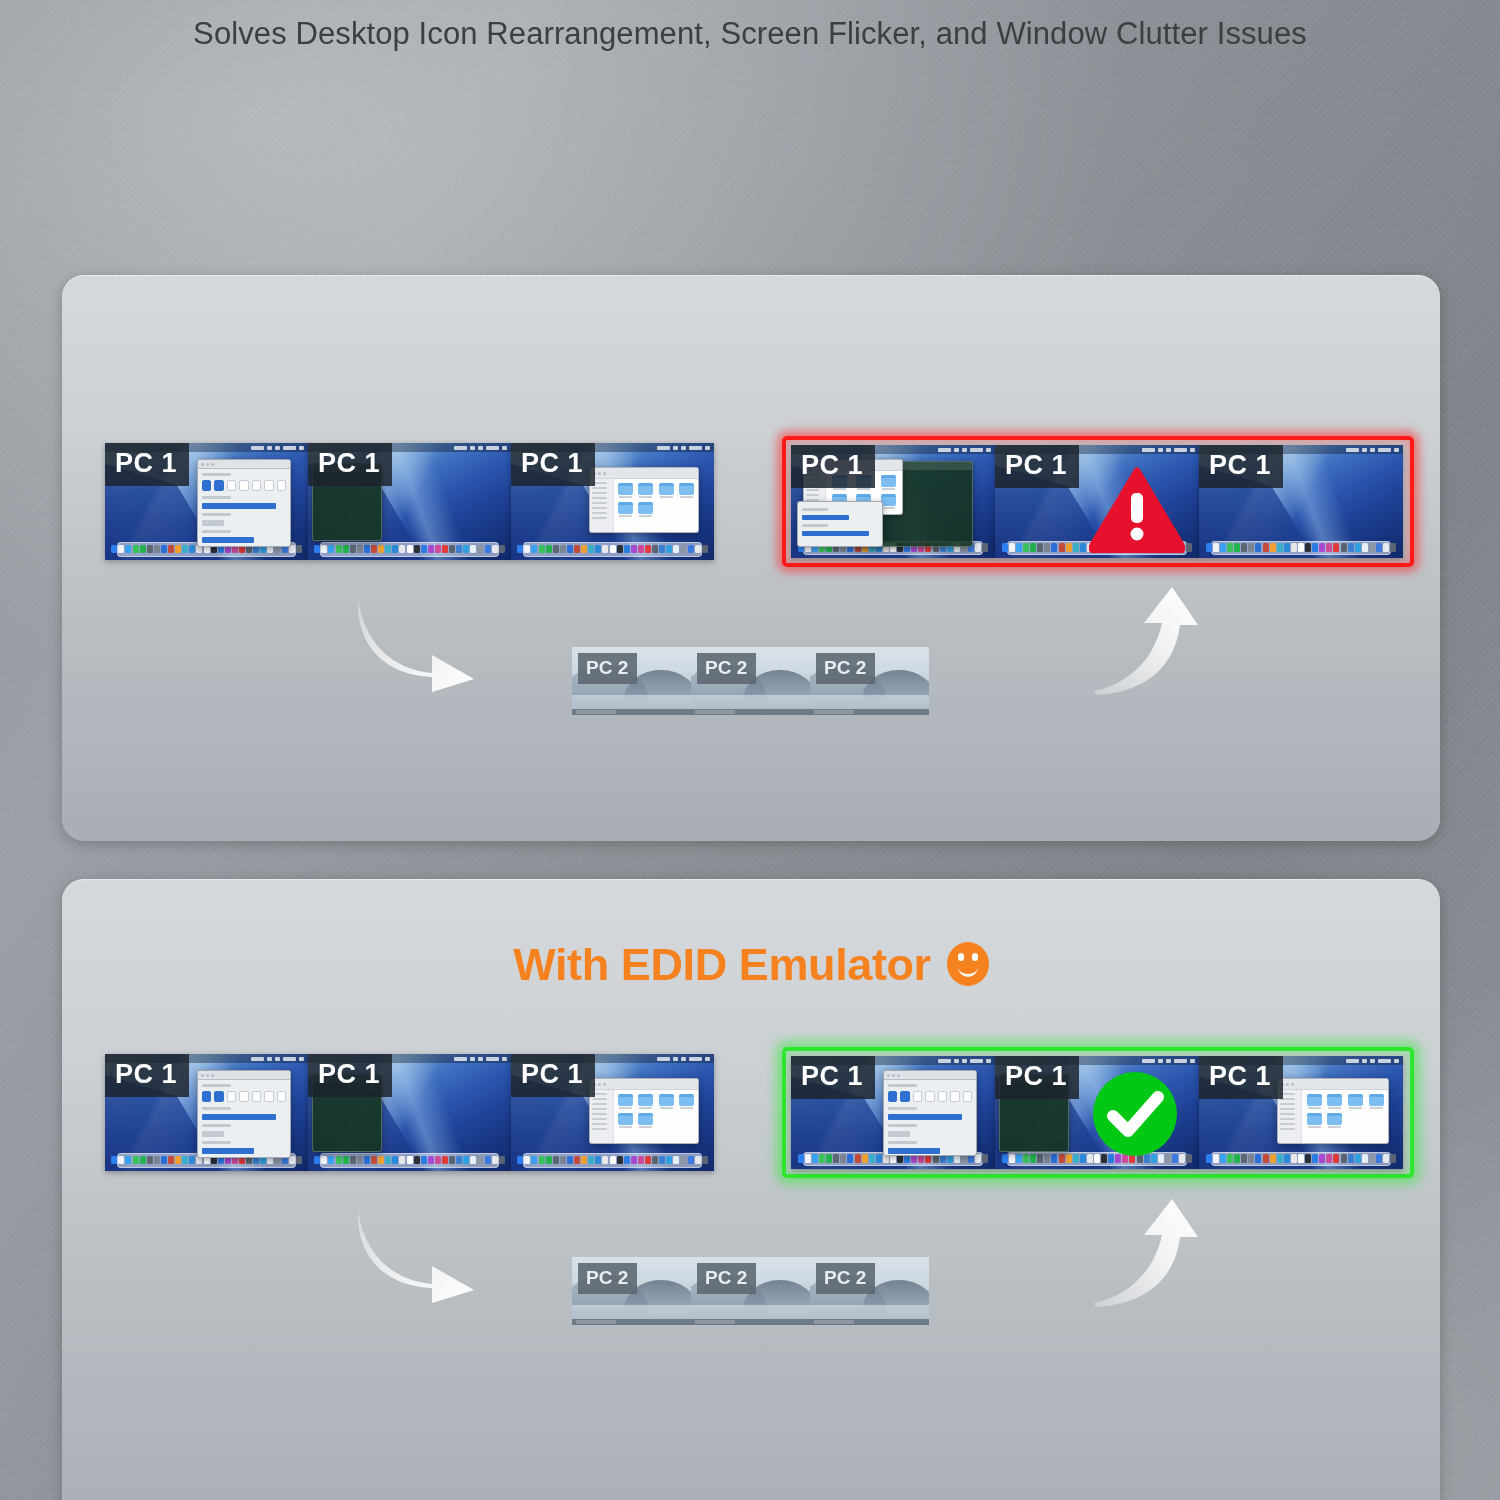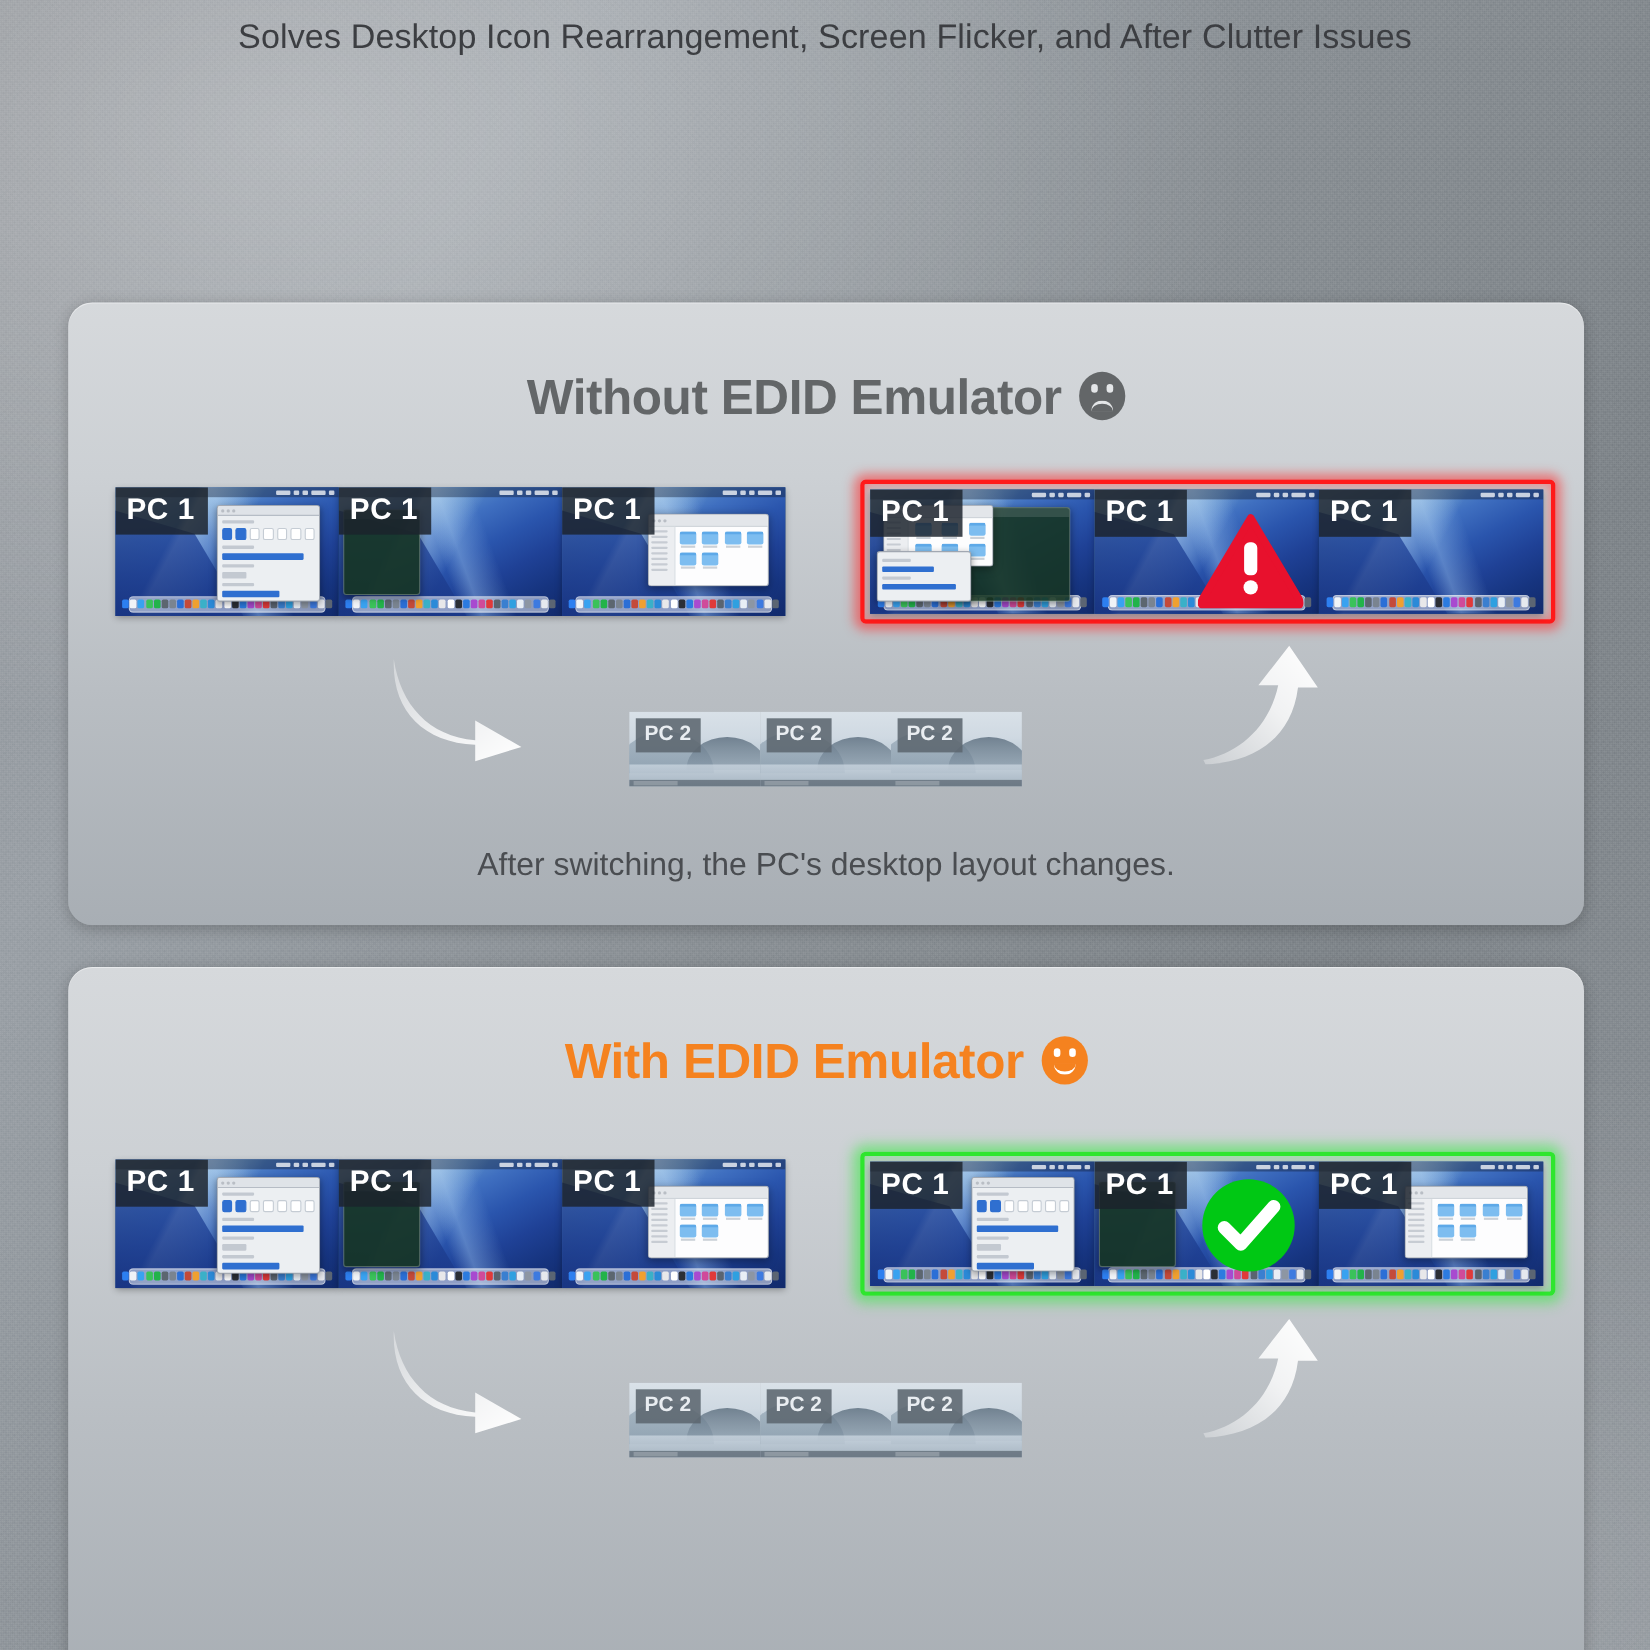"Solves Desktop Icon Rearrangement," div.subtitle { text: After -> Window }
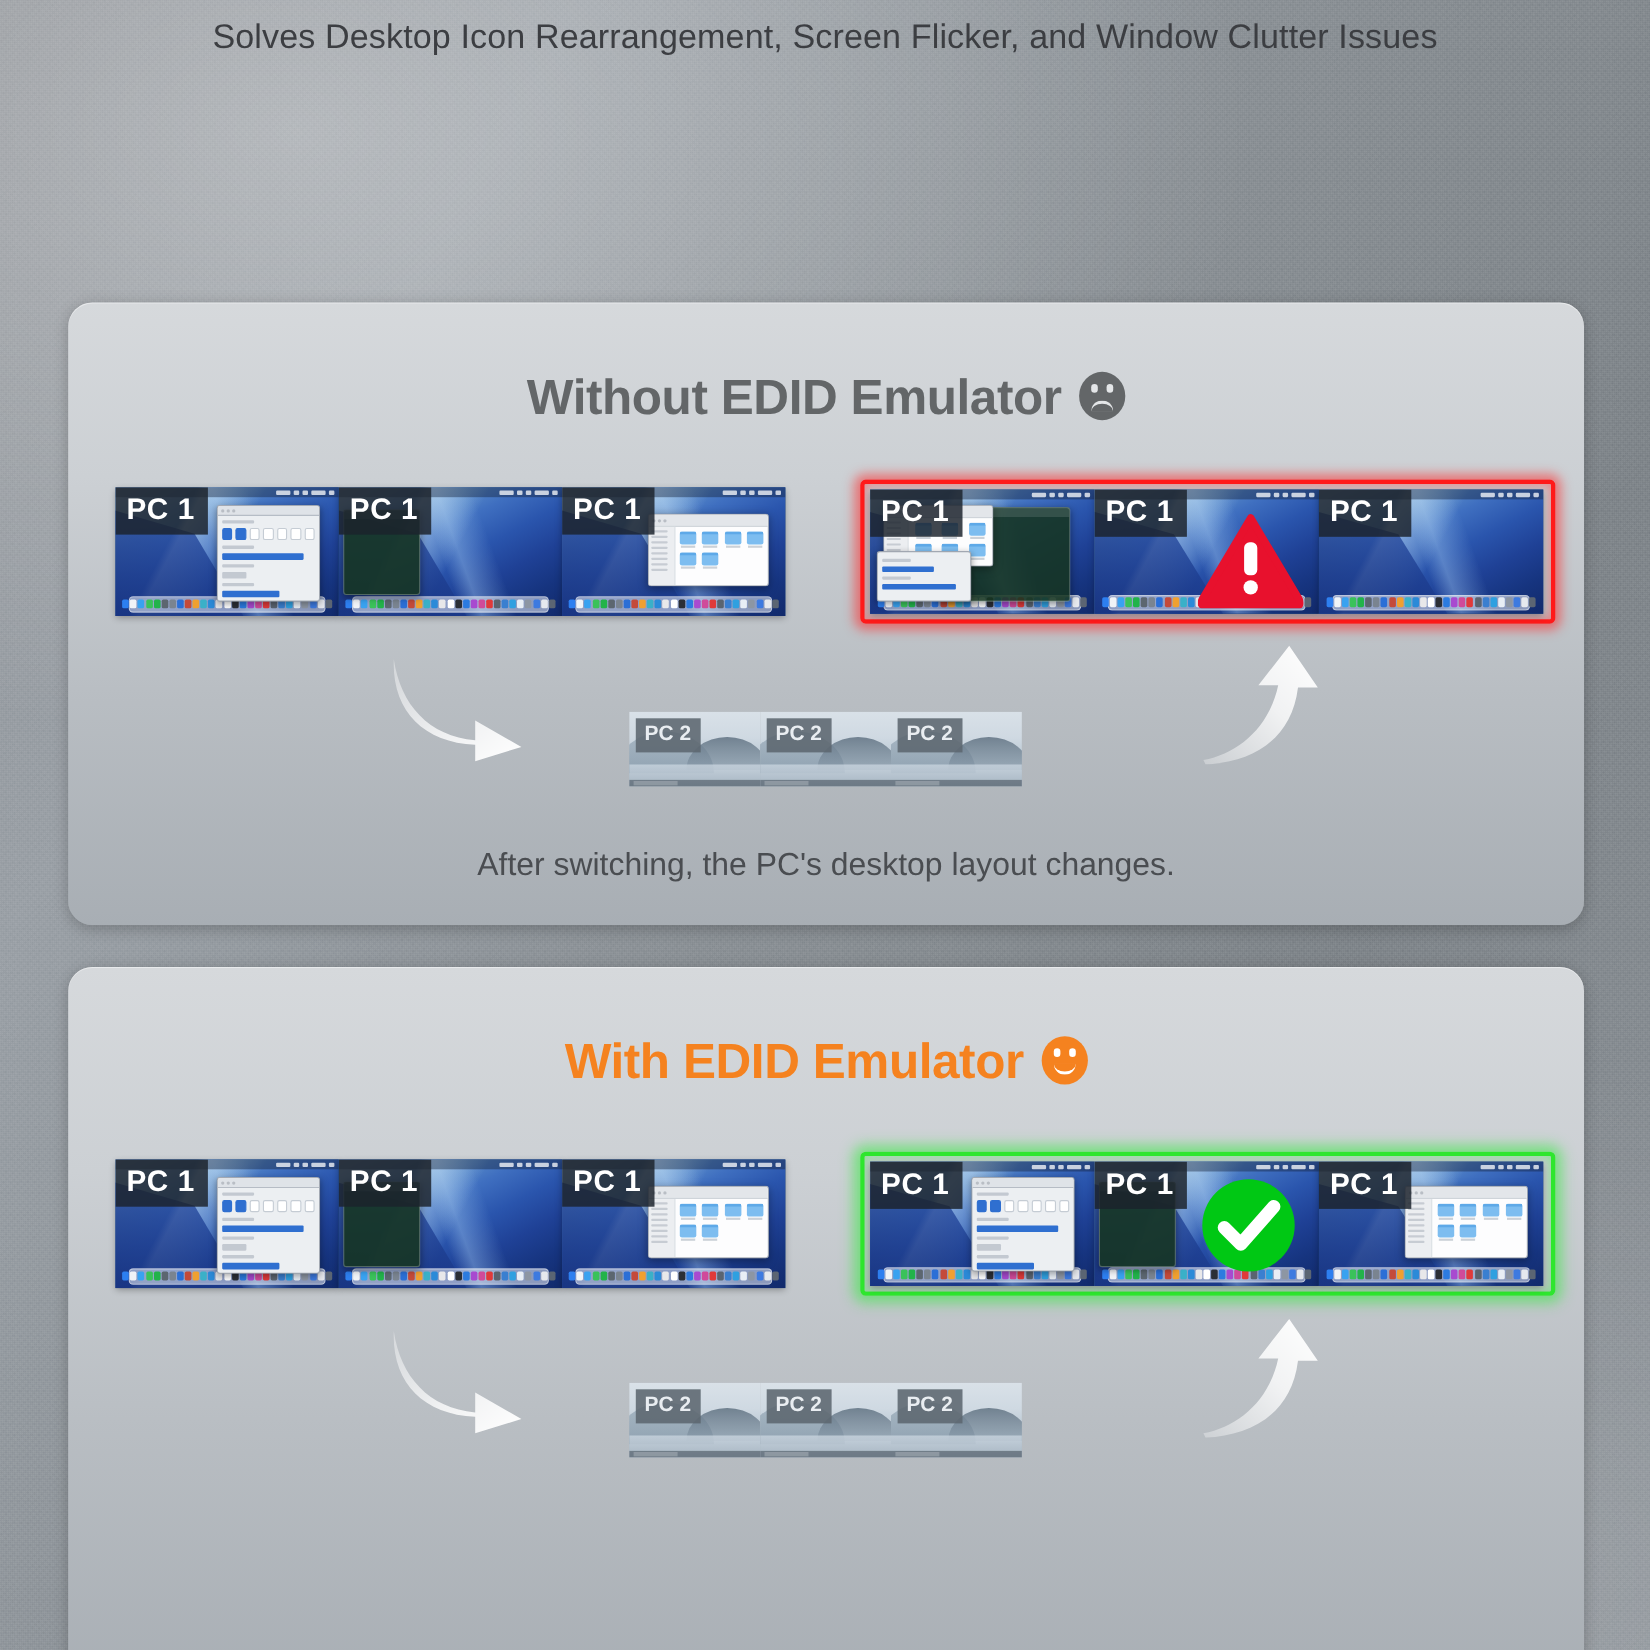"Without EDID Emulator" div.panel-heading { html: <div> <span>Without EDID Emulator</span><span><span></span><span></span><span></span></span> </div> -> none }
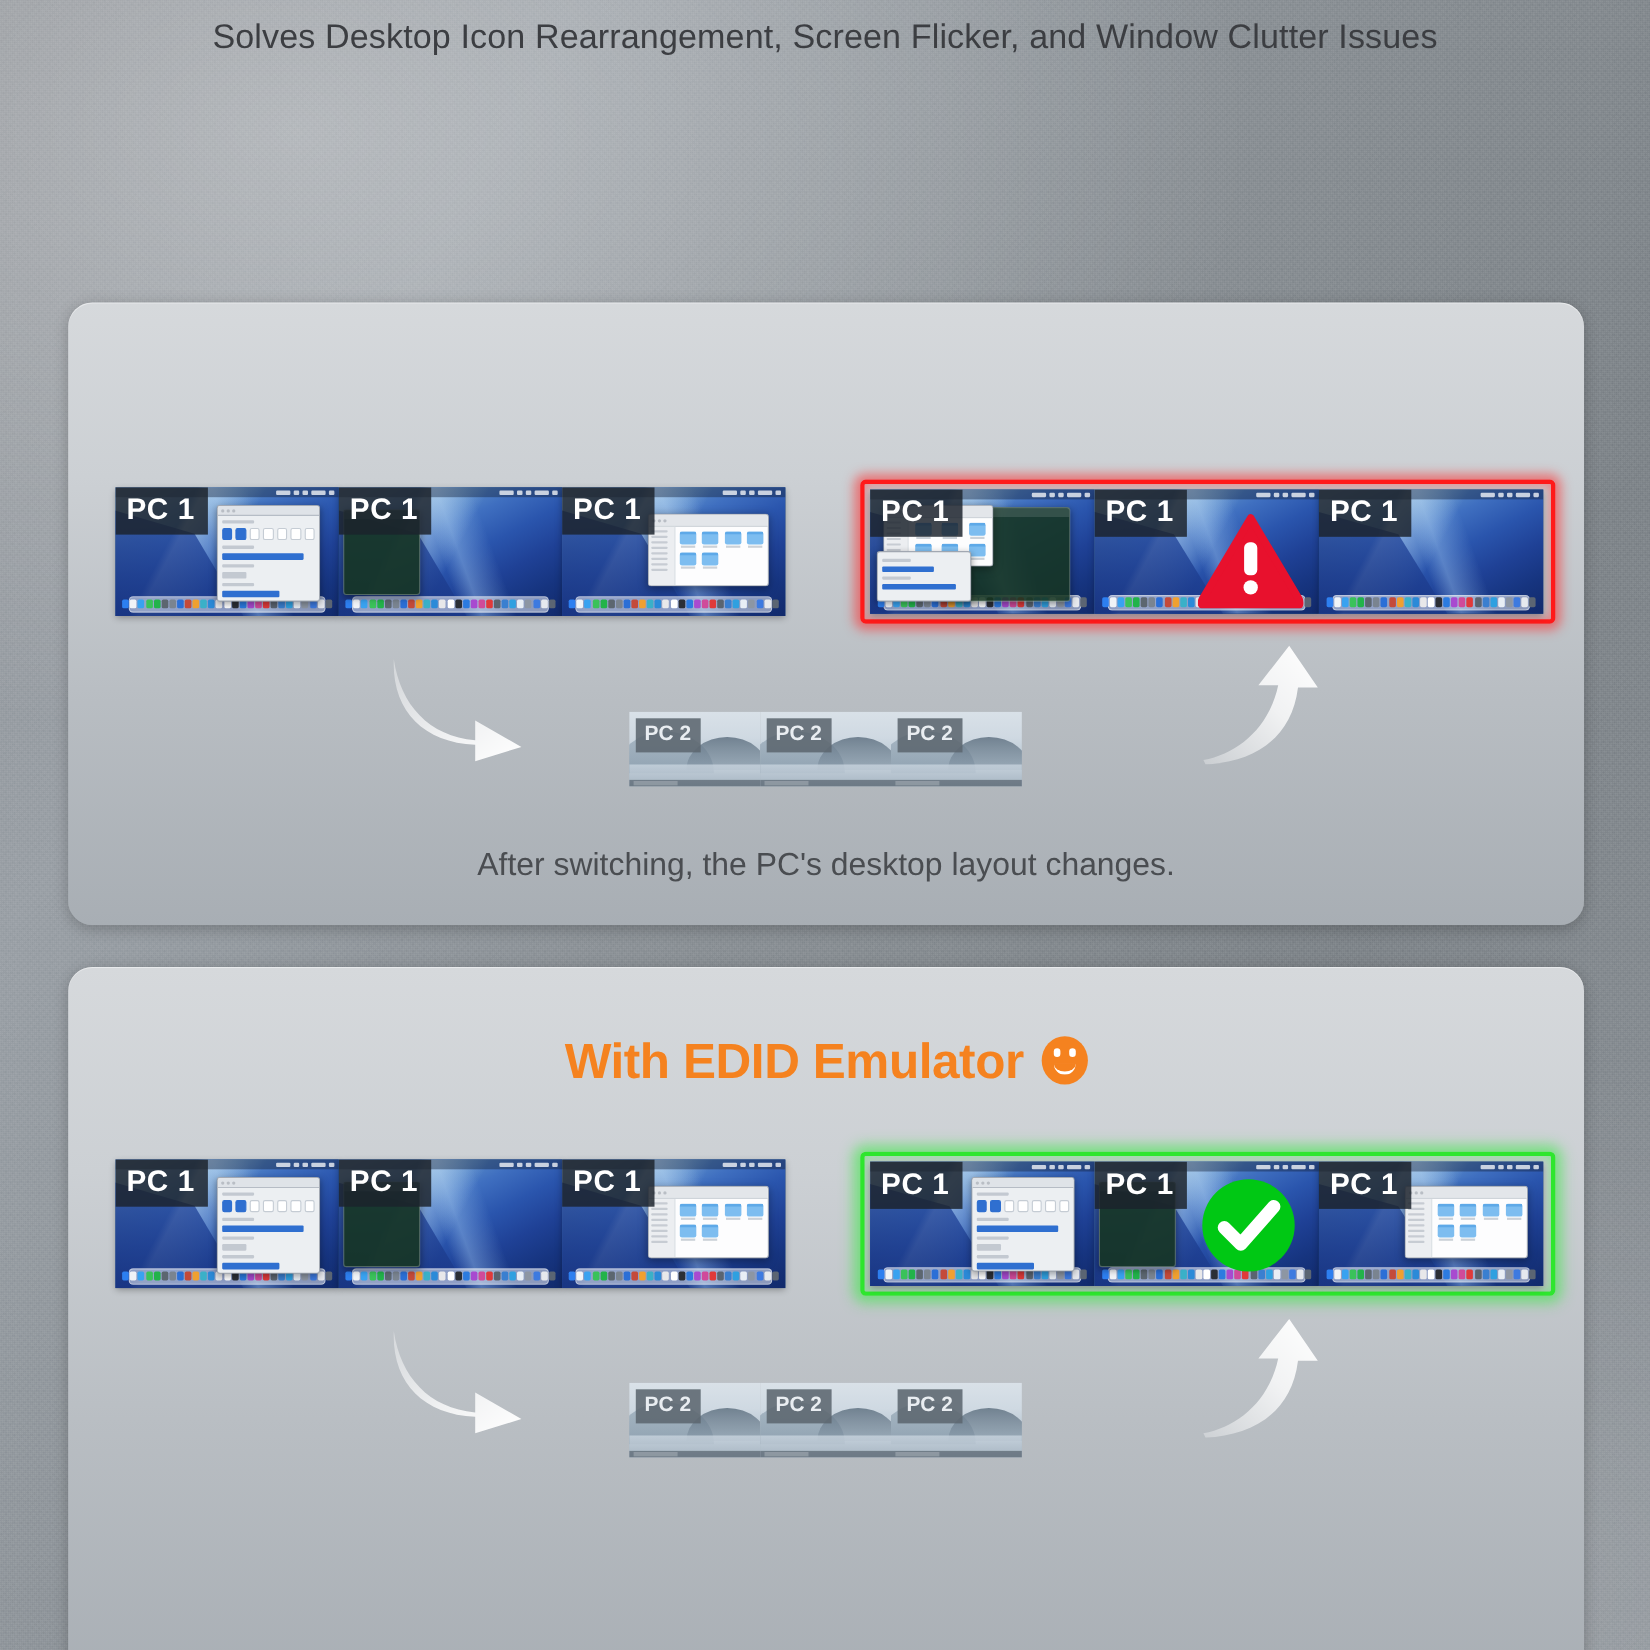"After switching, the PC's desktop" div.panel-caption { html: <div>After switching, the PC's desktop layout changes.</div> -> none }
